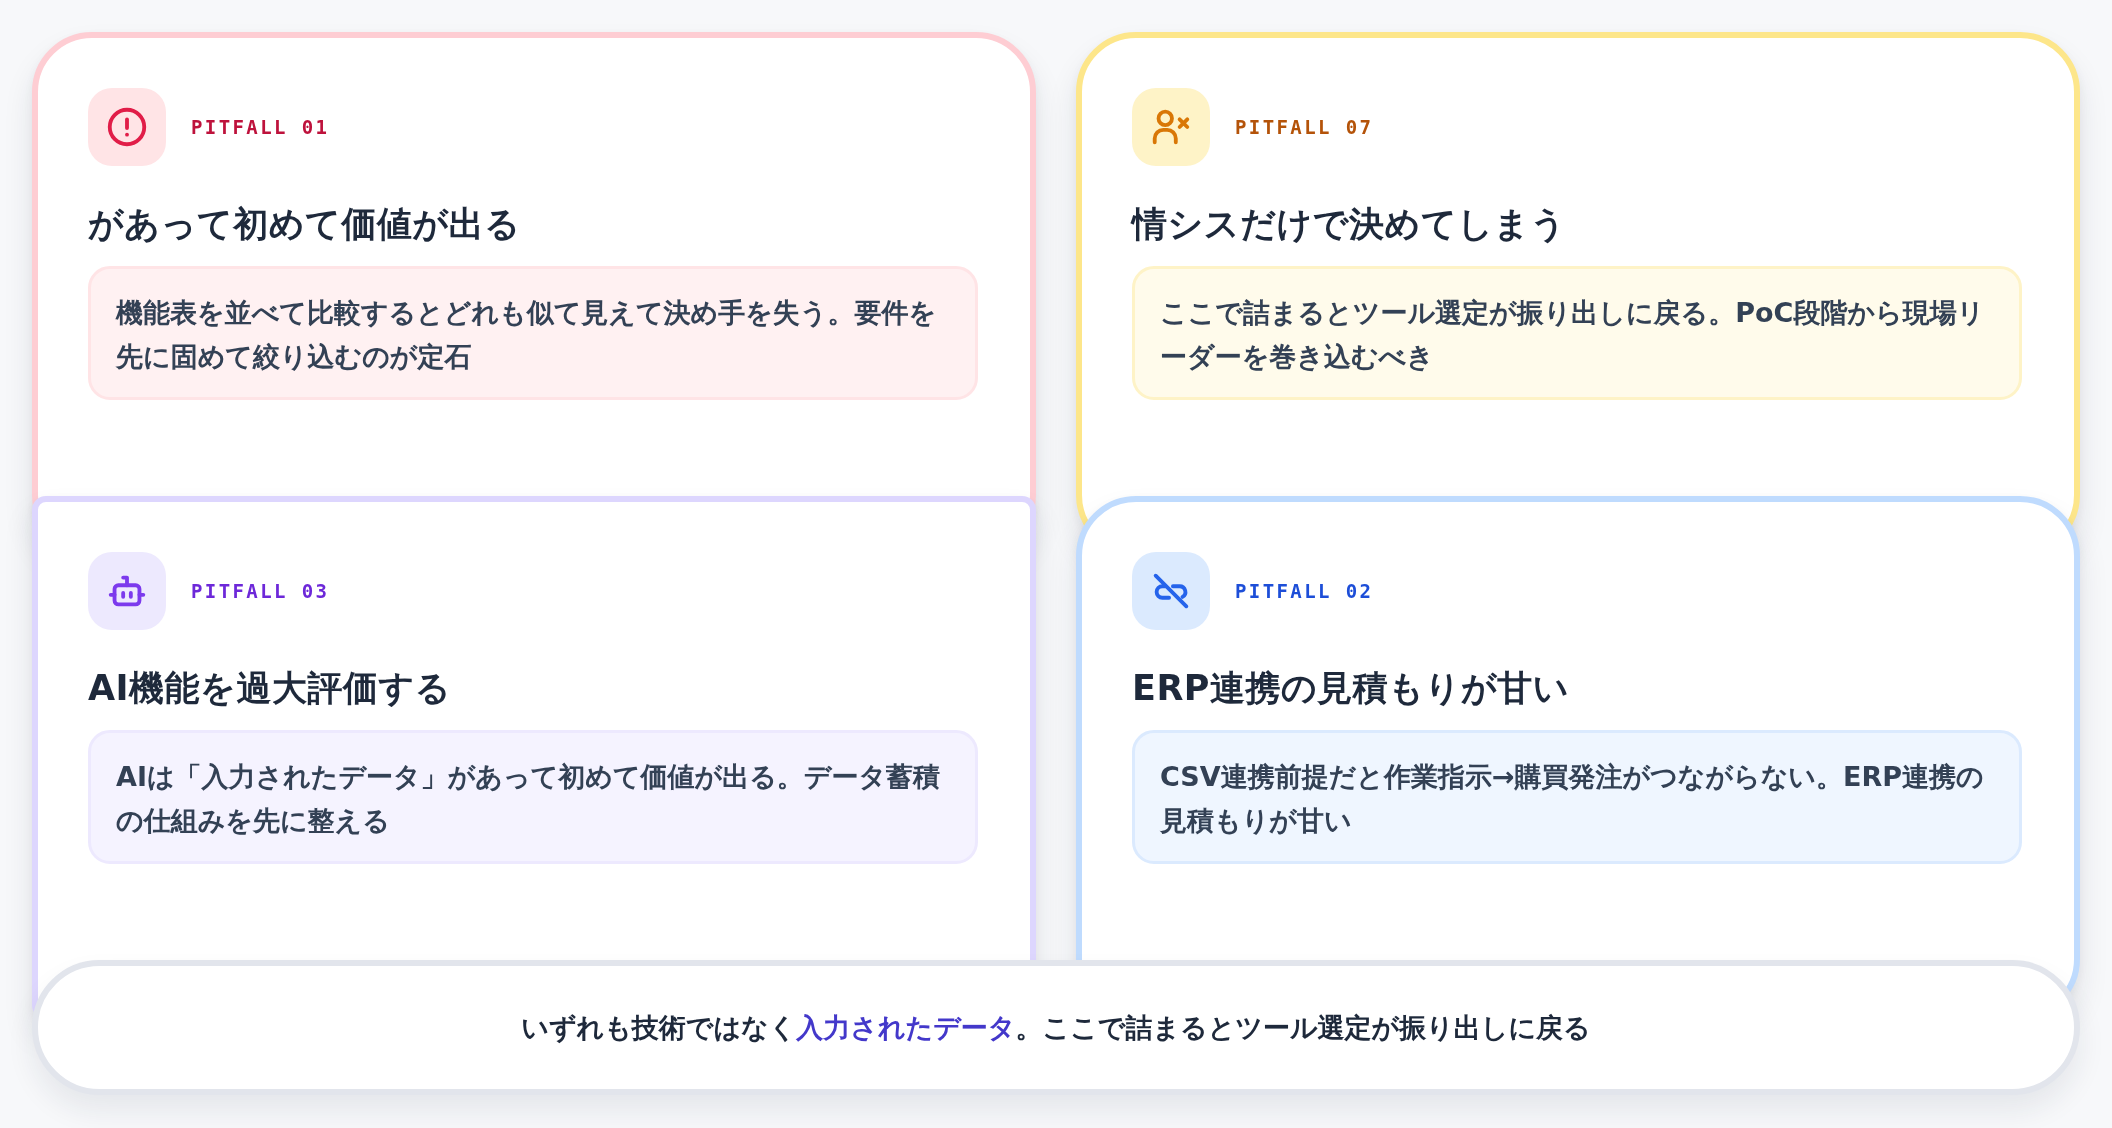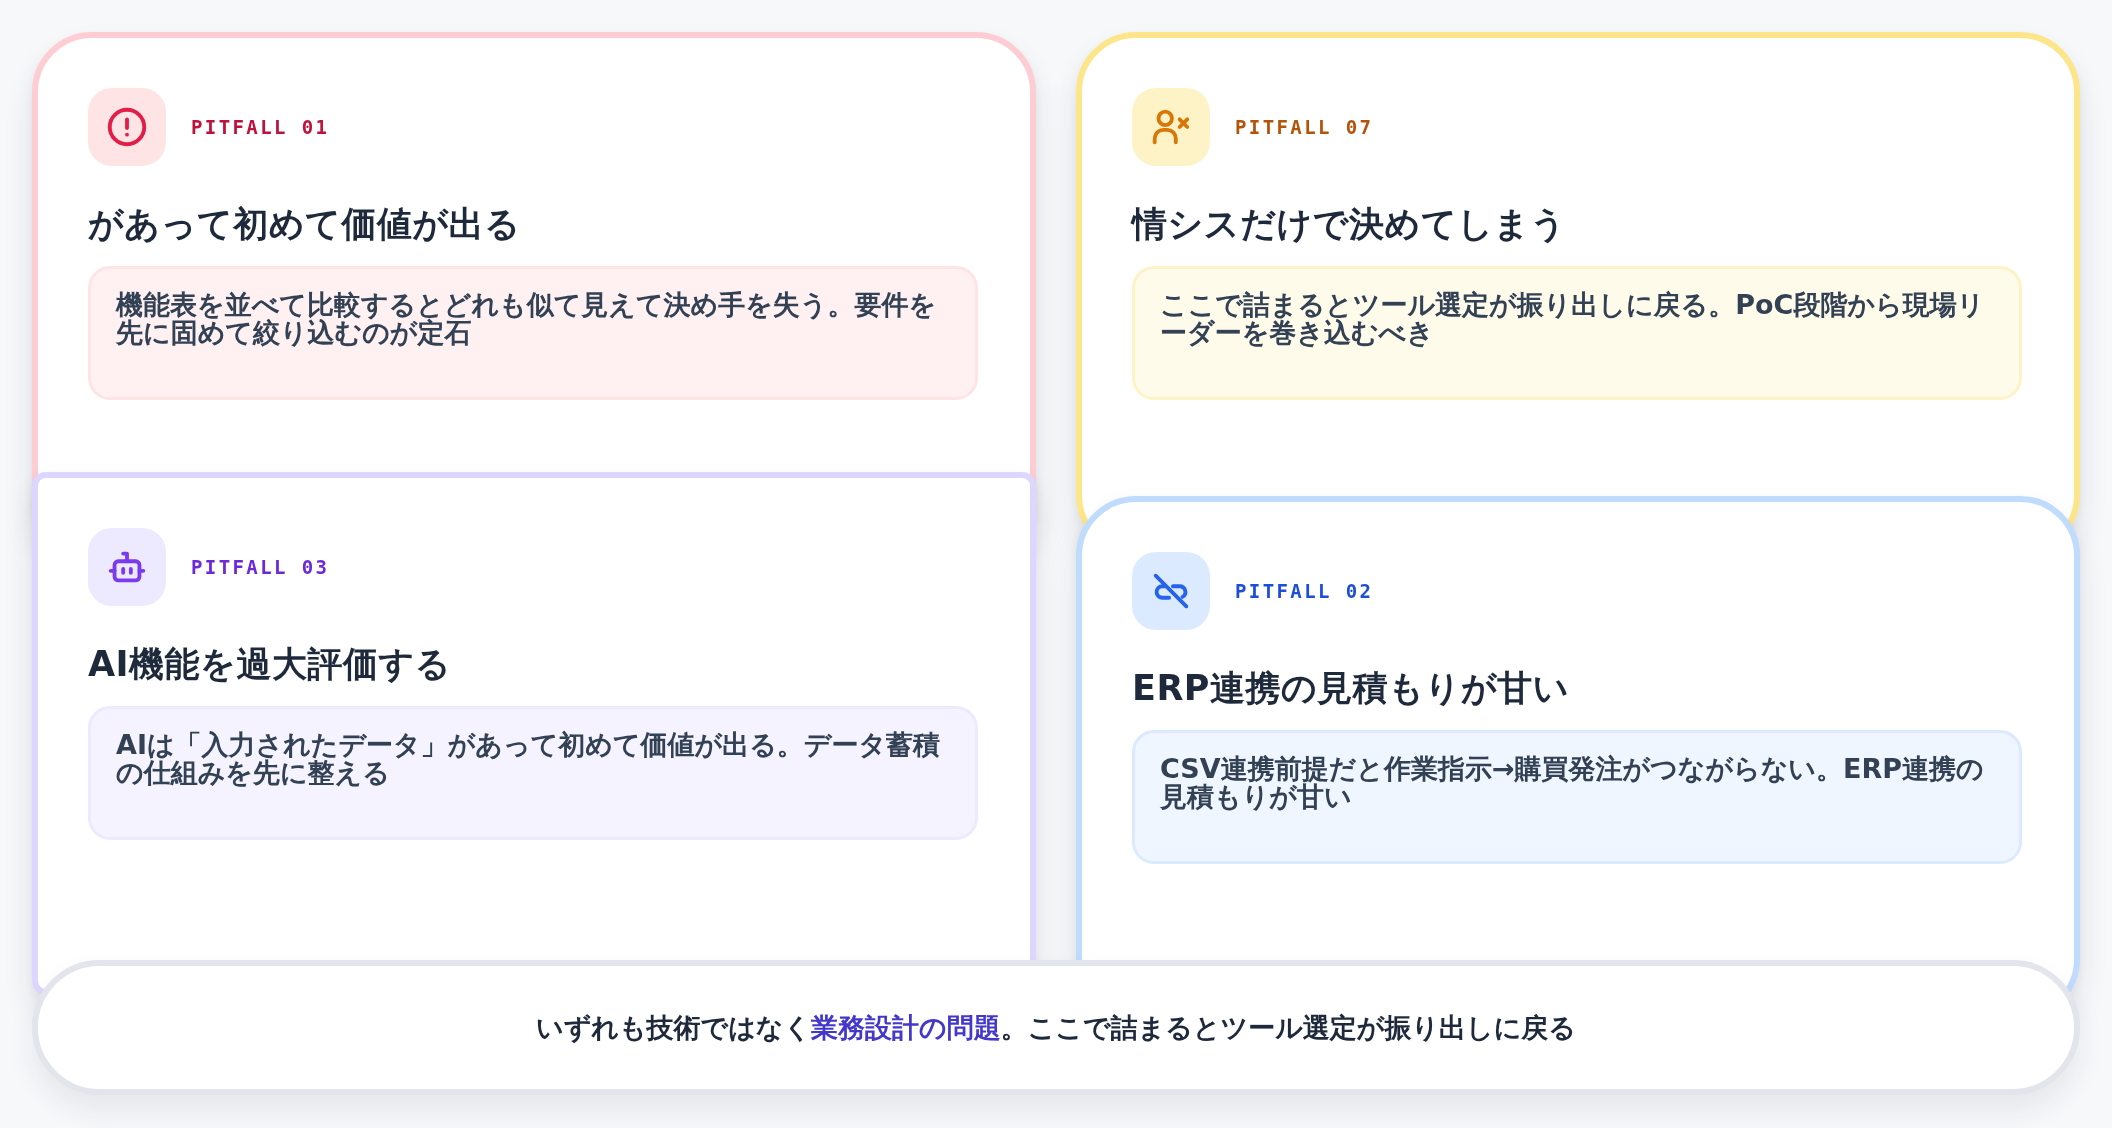"機能表を並べて比較するとどれも似て見えて決め手を失う。要件を先に固めて絞り込むの" .desc-text { line-height: 28px -> 44px }
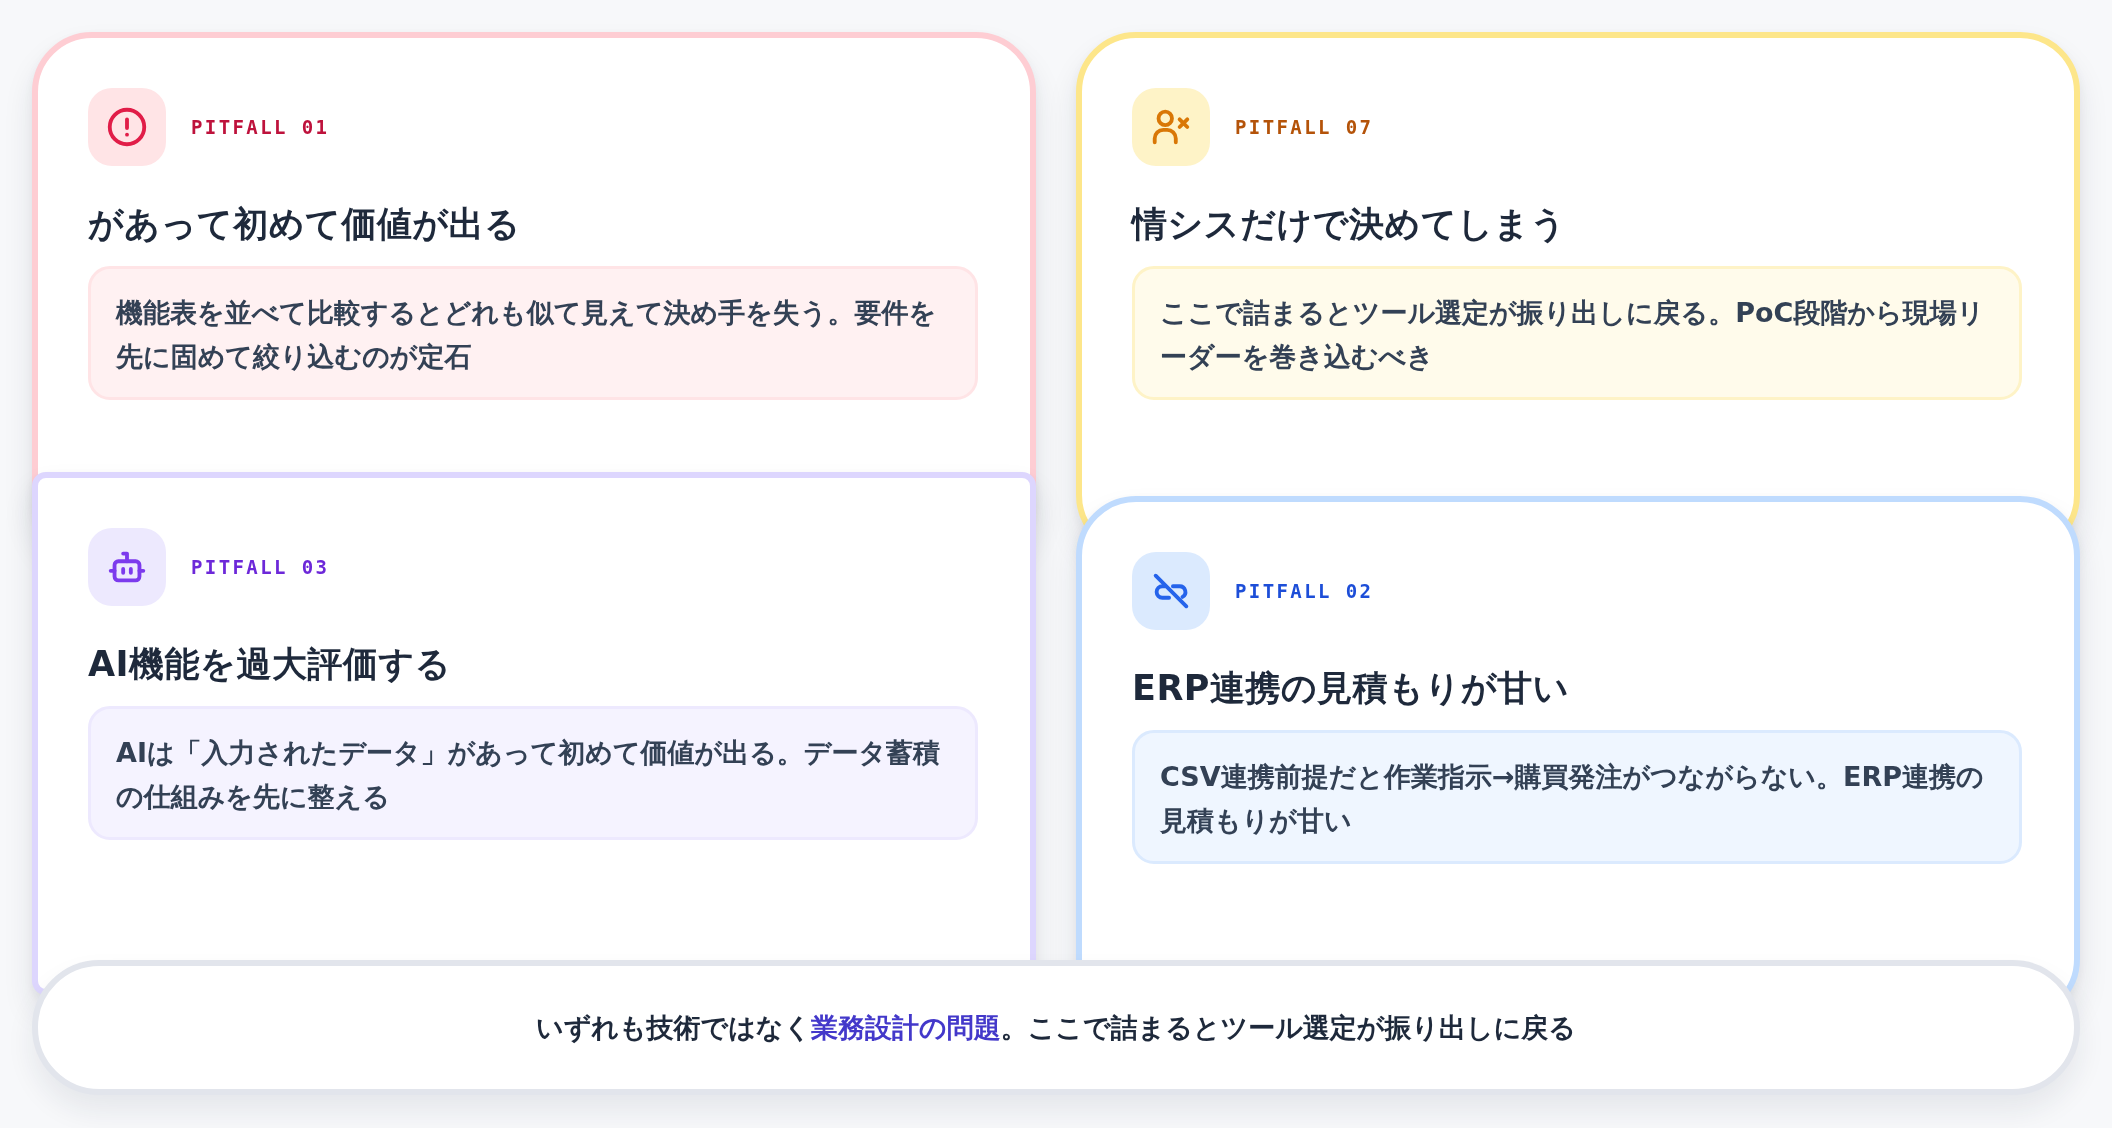"PITFALL 03" div.card { top: 472px -> 496px }
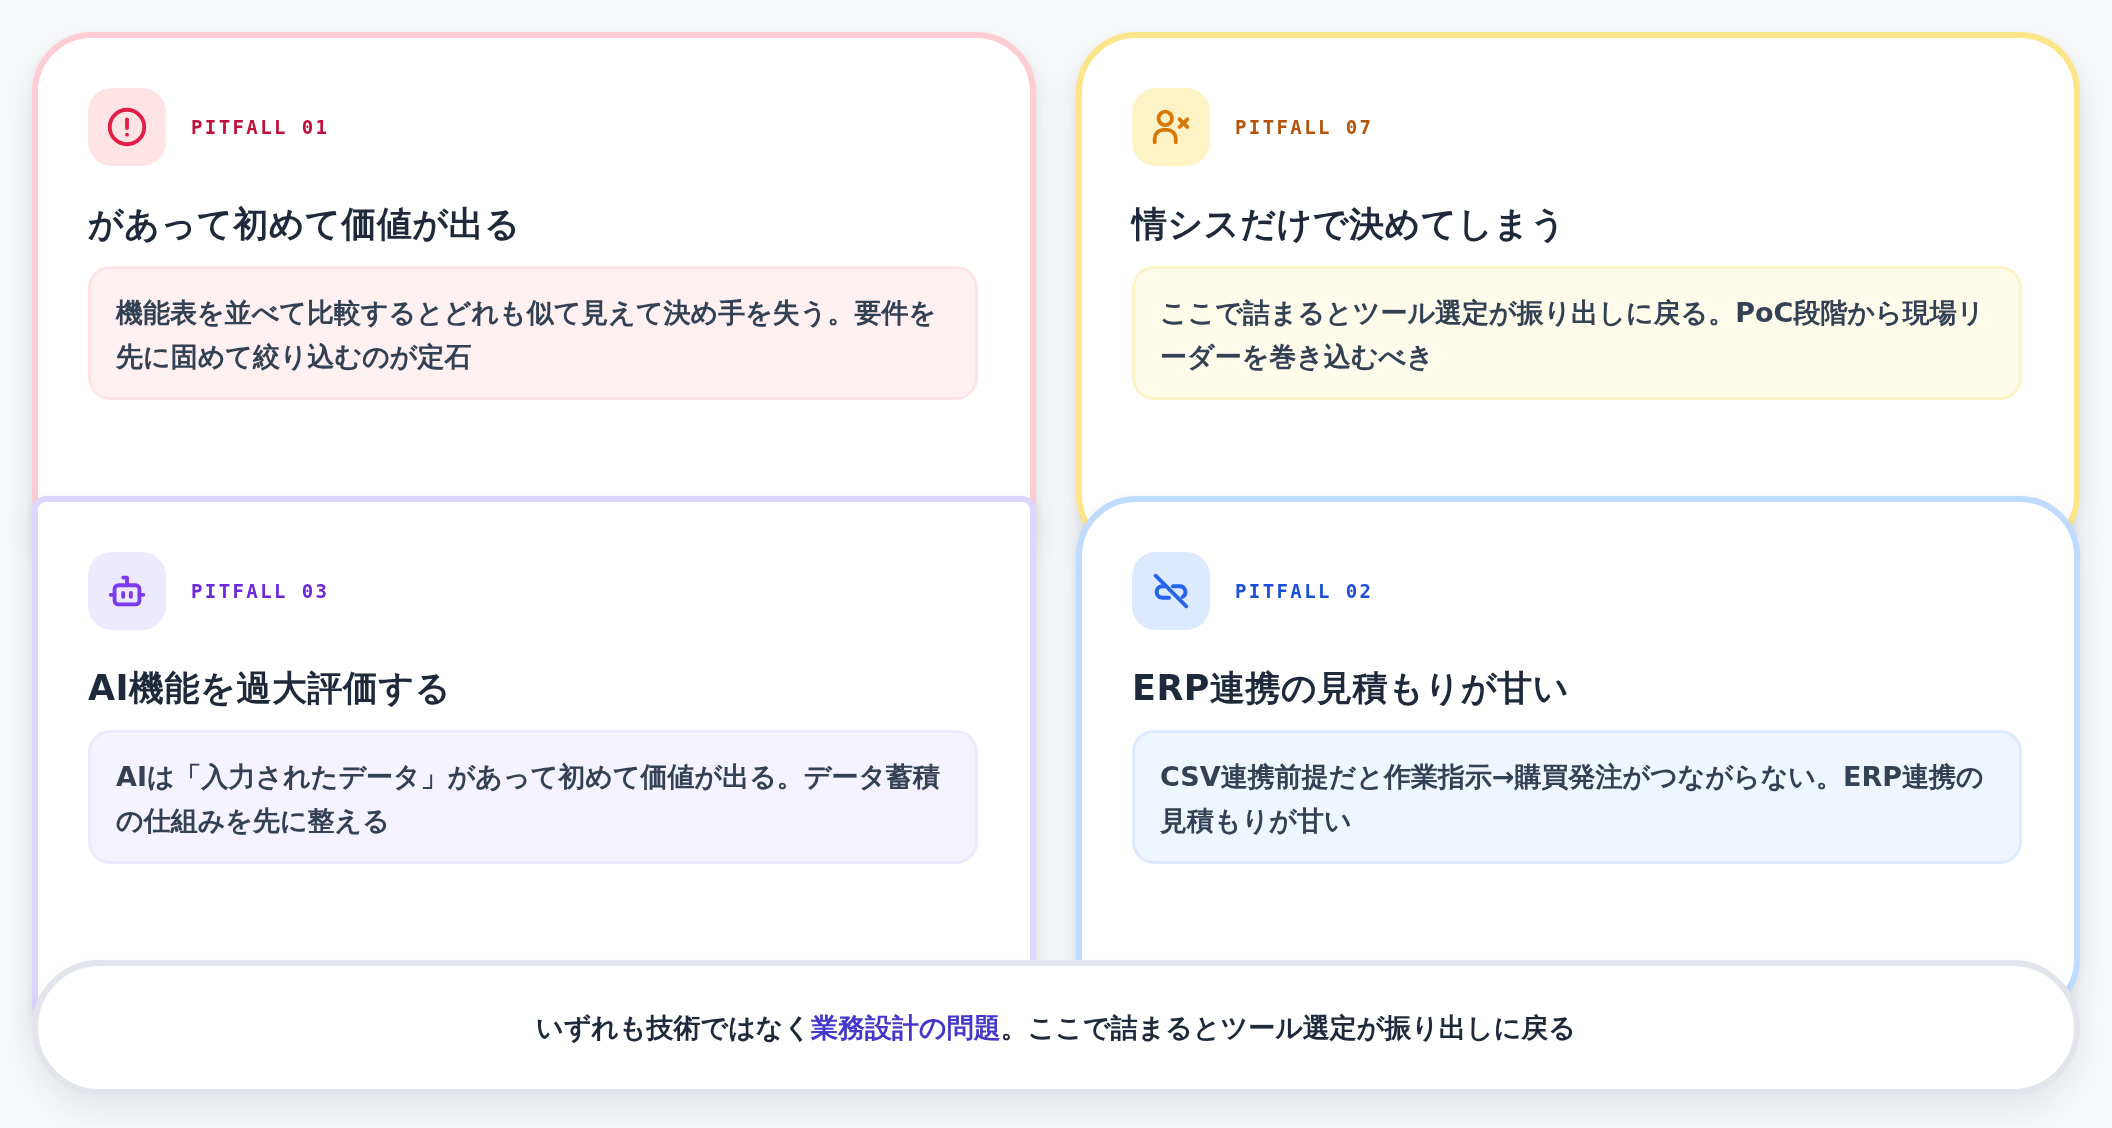"業務設計の問題" span.footer-highlight { text: 業務設計の問題 -> 入力されたデータ }
